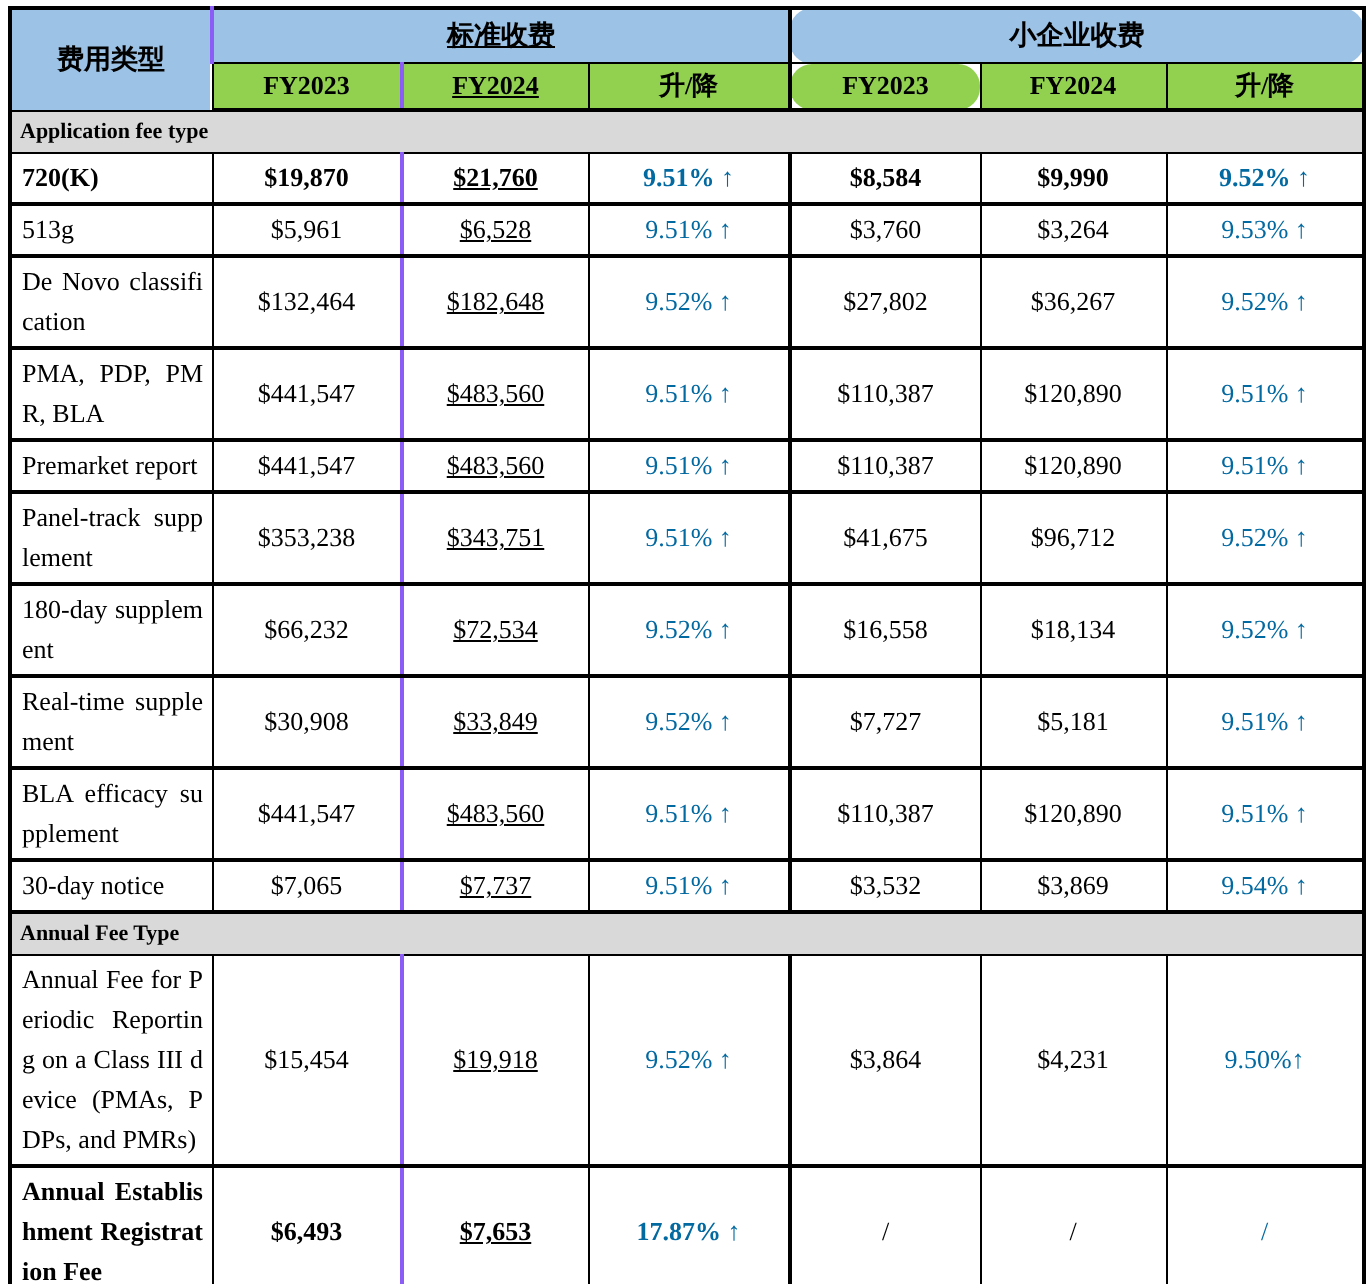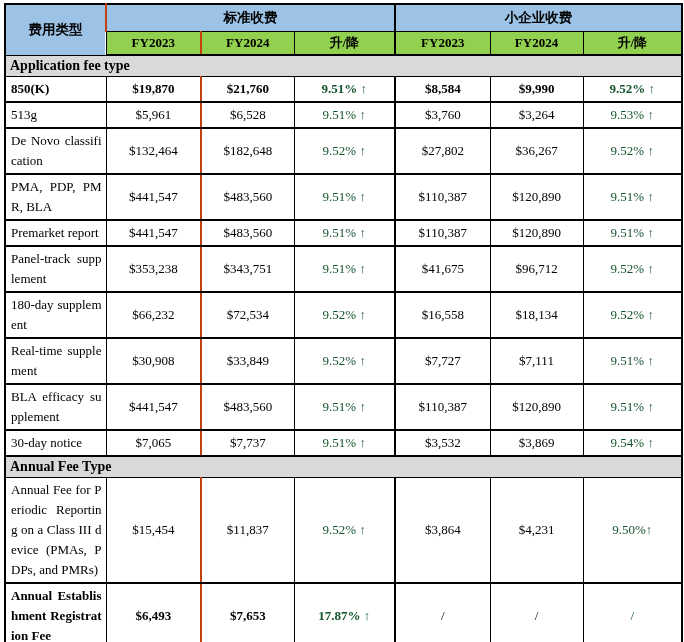"标准收费" .med-left { border-left: 2px solid #c2410c -> 2px solid #8b5cf6; text-decoration: none -> underline }
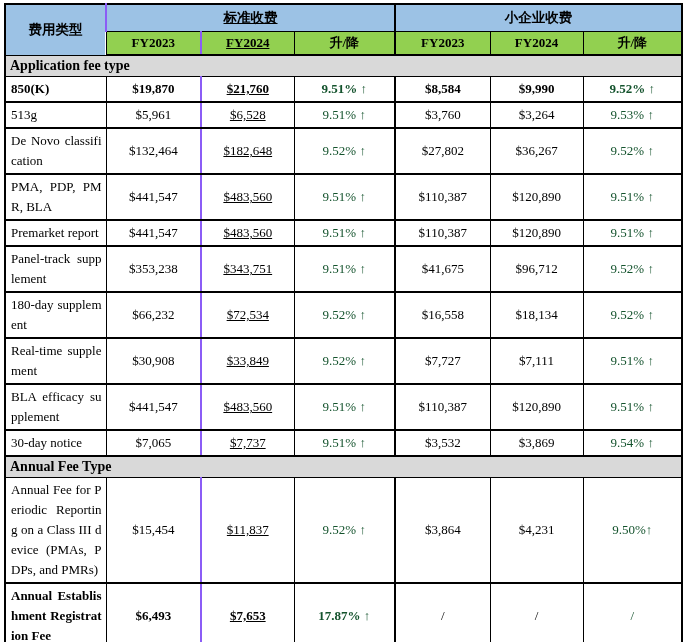"小企业收费" .group-left { border-radius: none -> 11px }
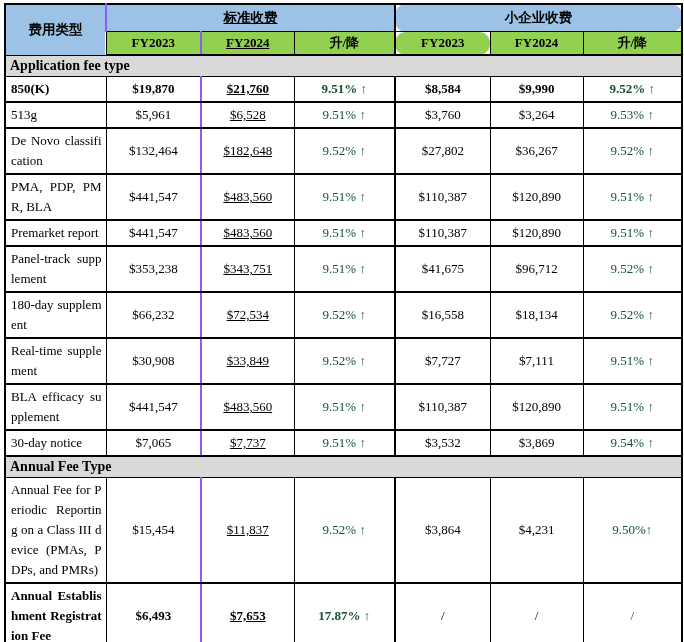"Application fee type" td.section-title { font-size: 14px -> 11px }
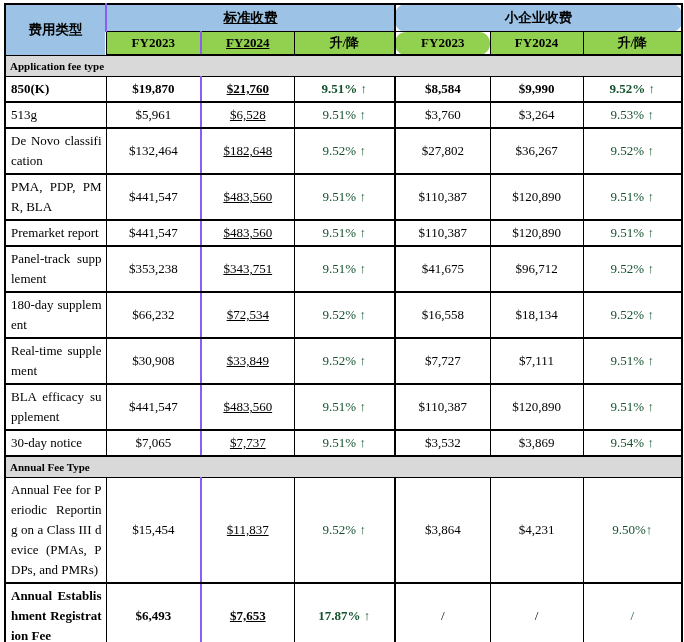"850(K)" td.label { text: 850 -> 720 }
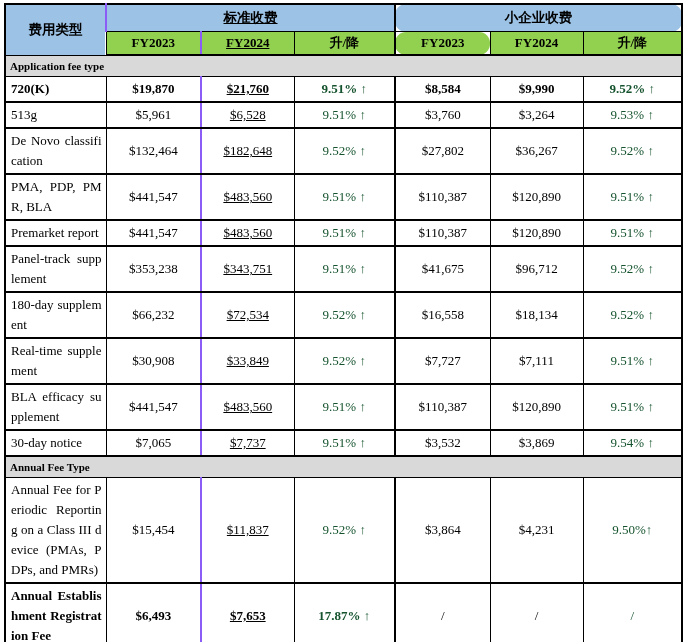"9.51% ↑" .red { color: #14532d -> #0369a1 }
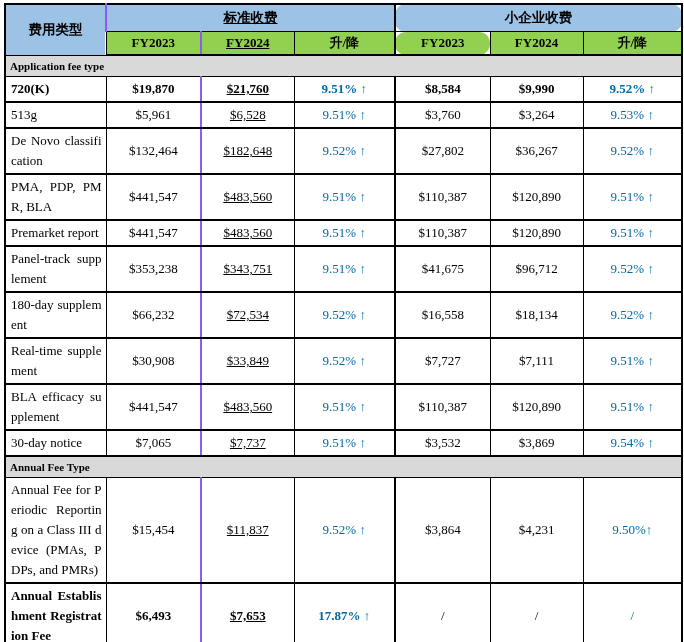"$7,111" td.val { text: $7,111 -> $5,181 }
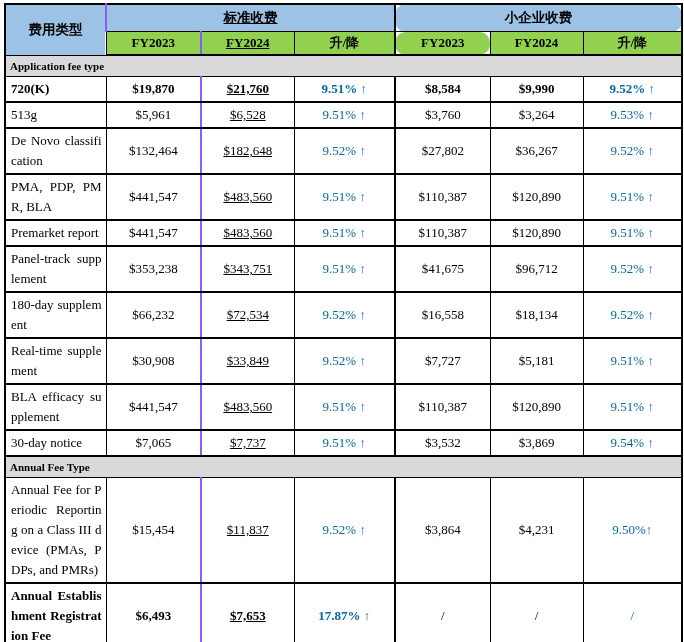"$11,837" td.val { text: $11,837 -> $19,918 }
